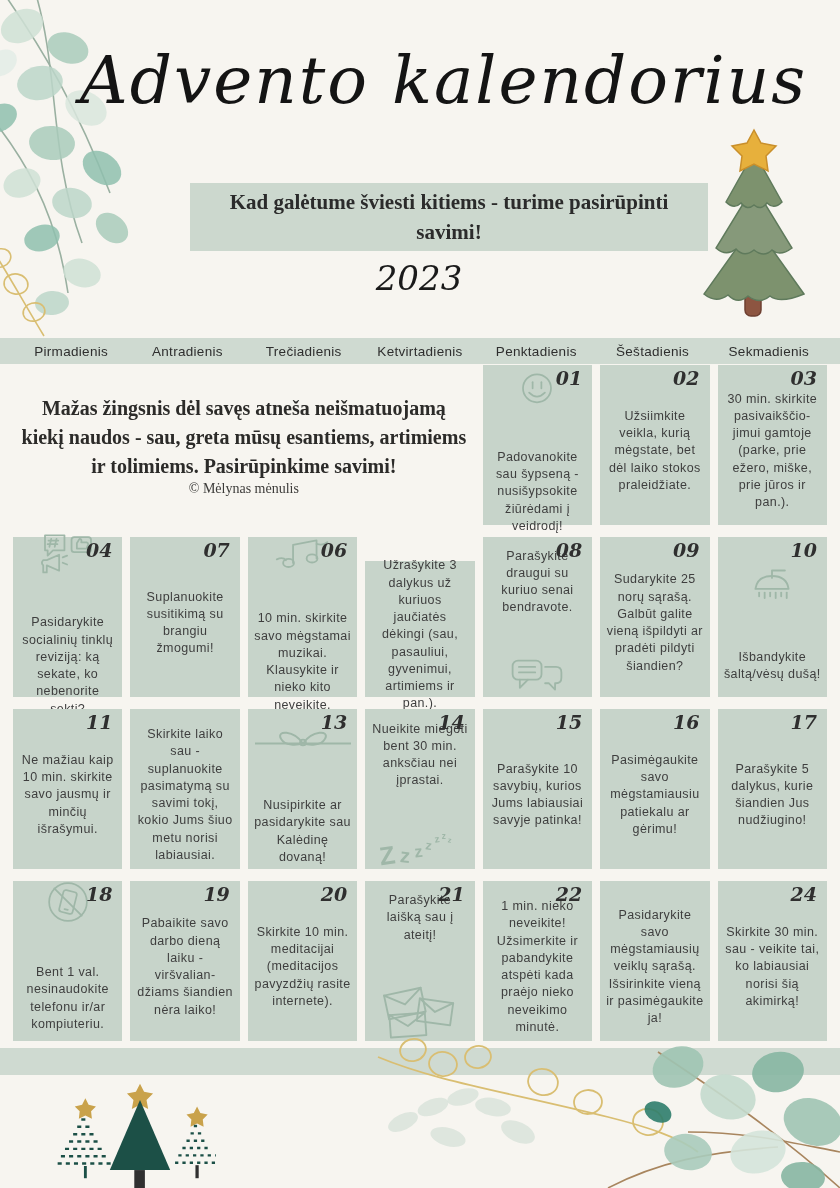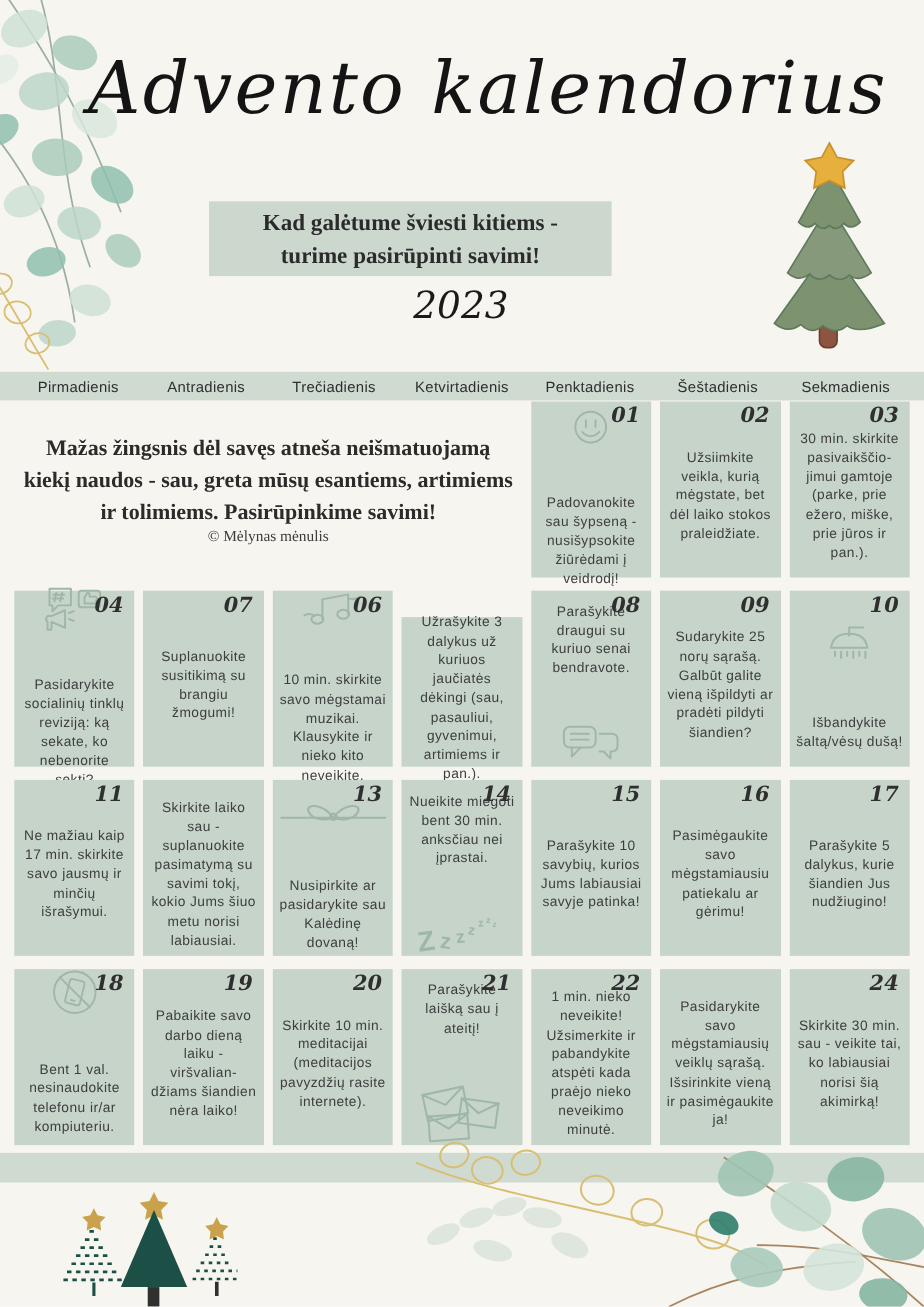"Kad galėtume šviesti kitiems -" .subtitle-box { width: 366px -> 518px }
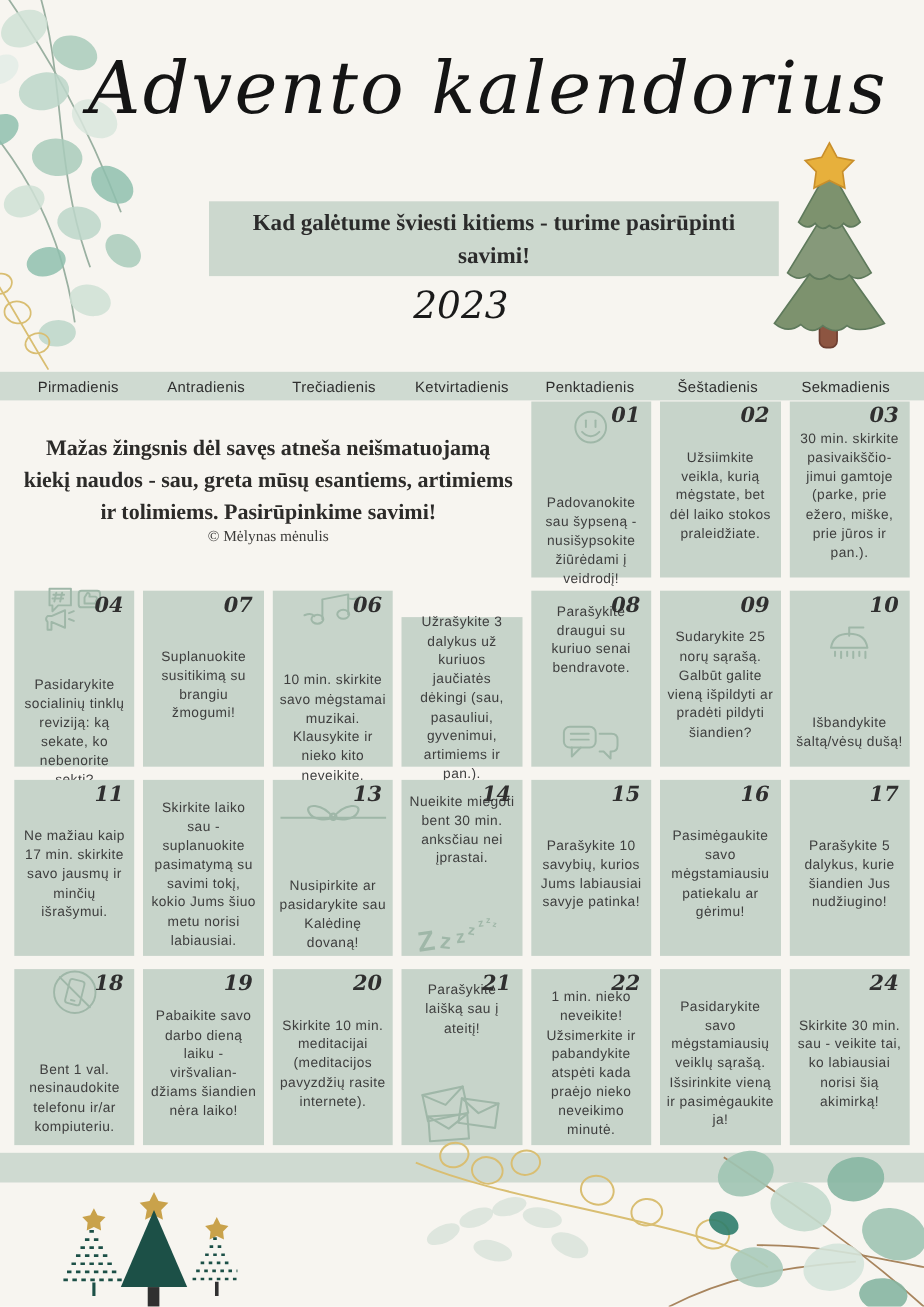"Ne mažiau kaip 17 min." div.cell-text { text: 17 -> 10 }
